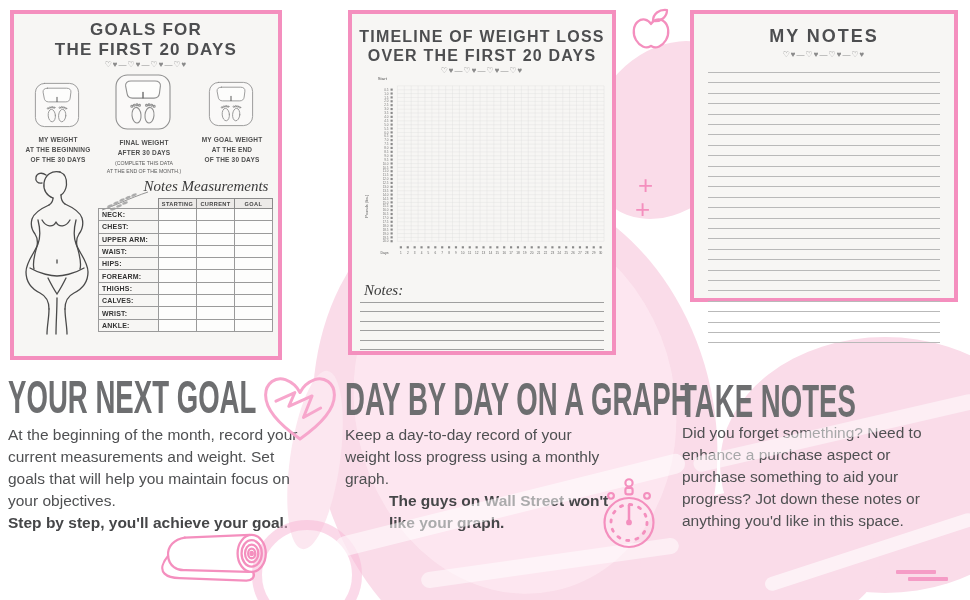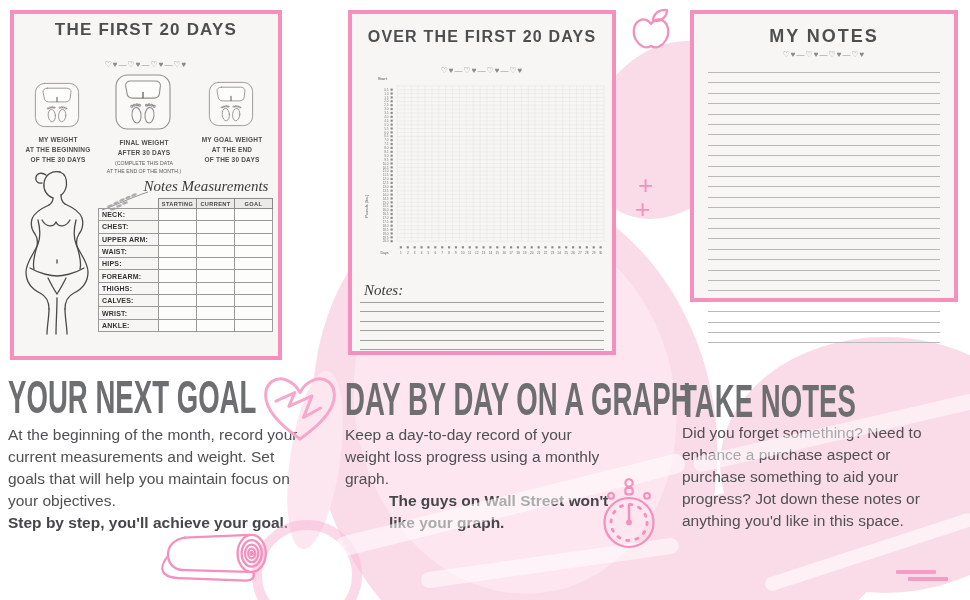"GOALS FOR" div { html: none -> <div>GOALS FOR</div> }
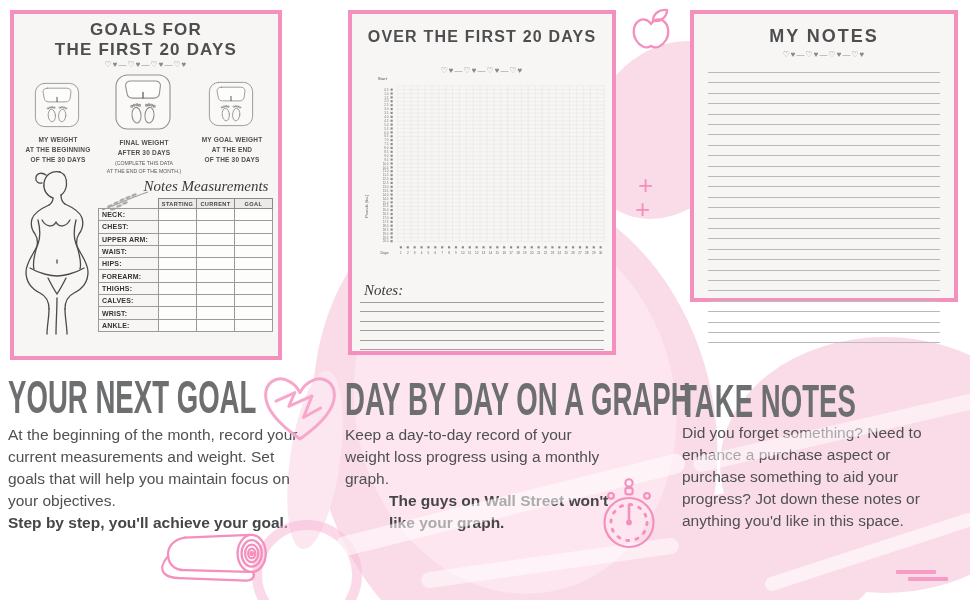"TIMELINE OF WEIGHT LOSS" div { html: none -> <div>TIMELINE OF WEIGHT LOSS</div> }
